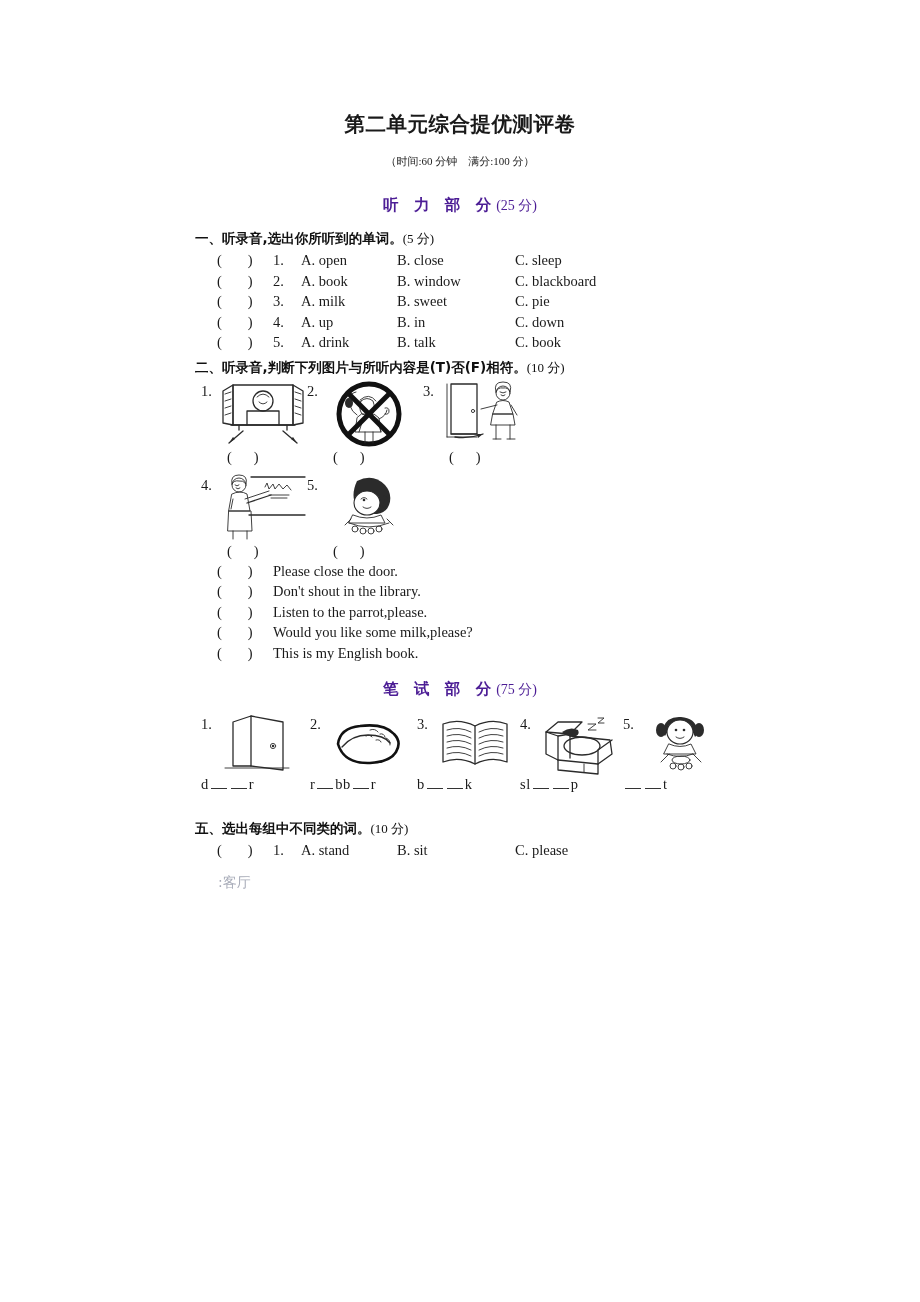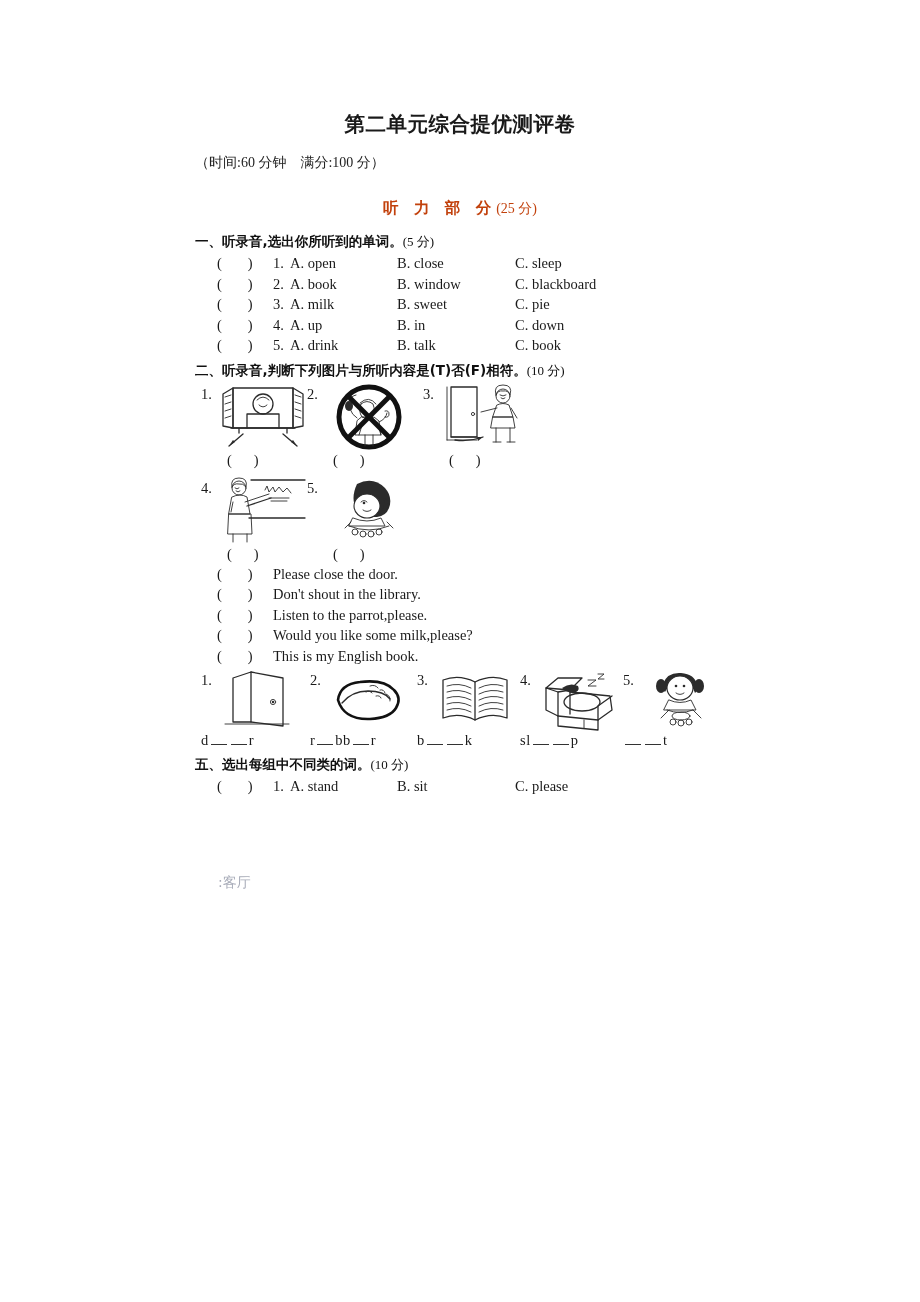"（时间:60 分钟 满分:100 分）" .paper-sub { font-size: 14px -> 11px; text-align: none -> center }
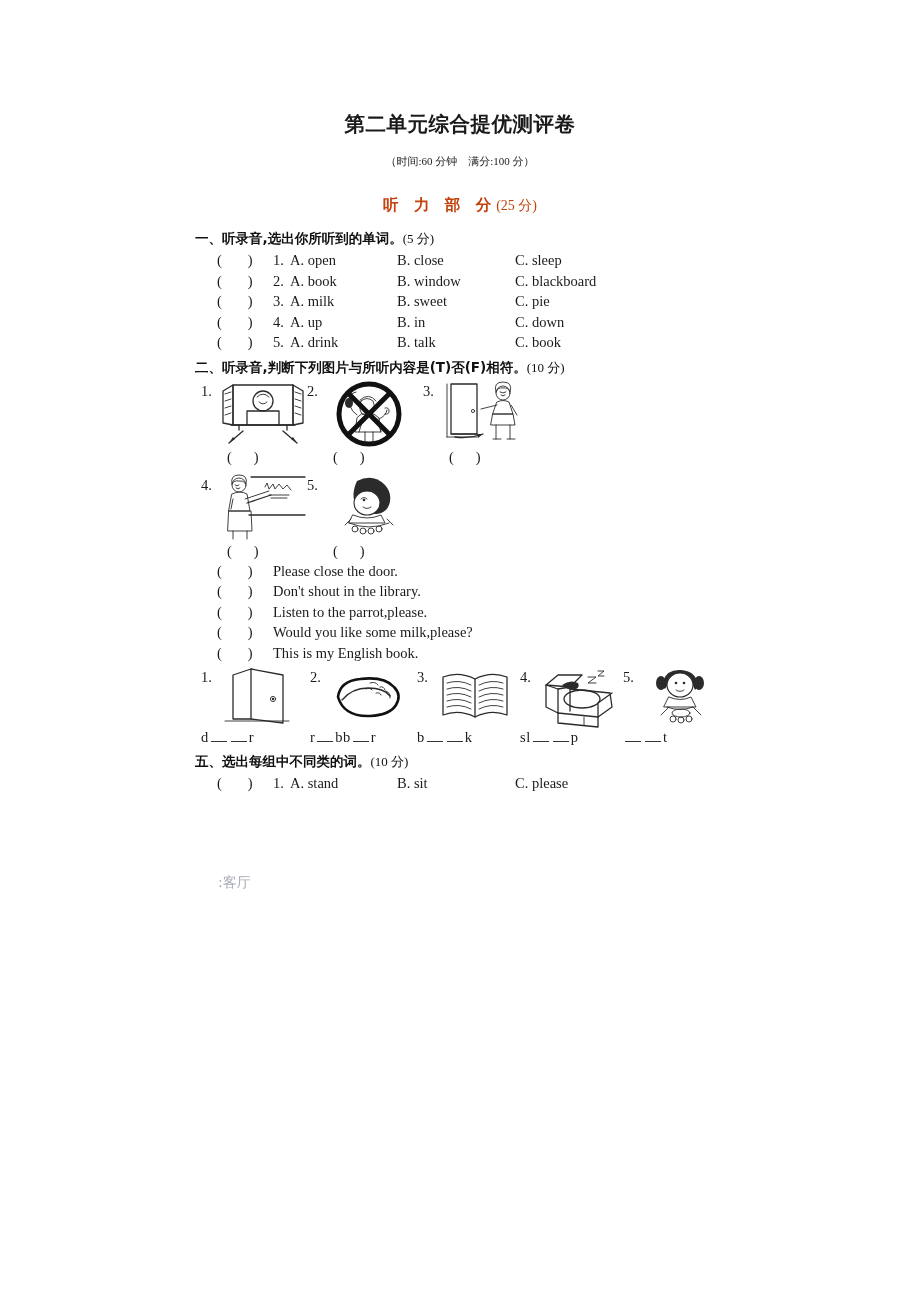"听 力 部 分(25 分)" .part-head { color: #c2410c -> #4c1d95 }
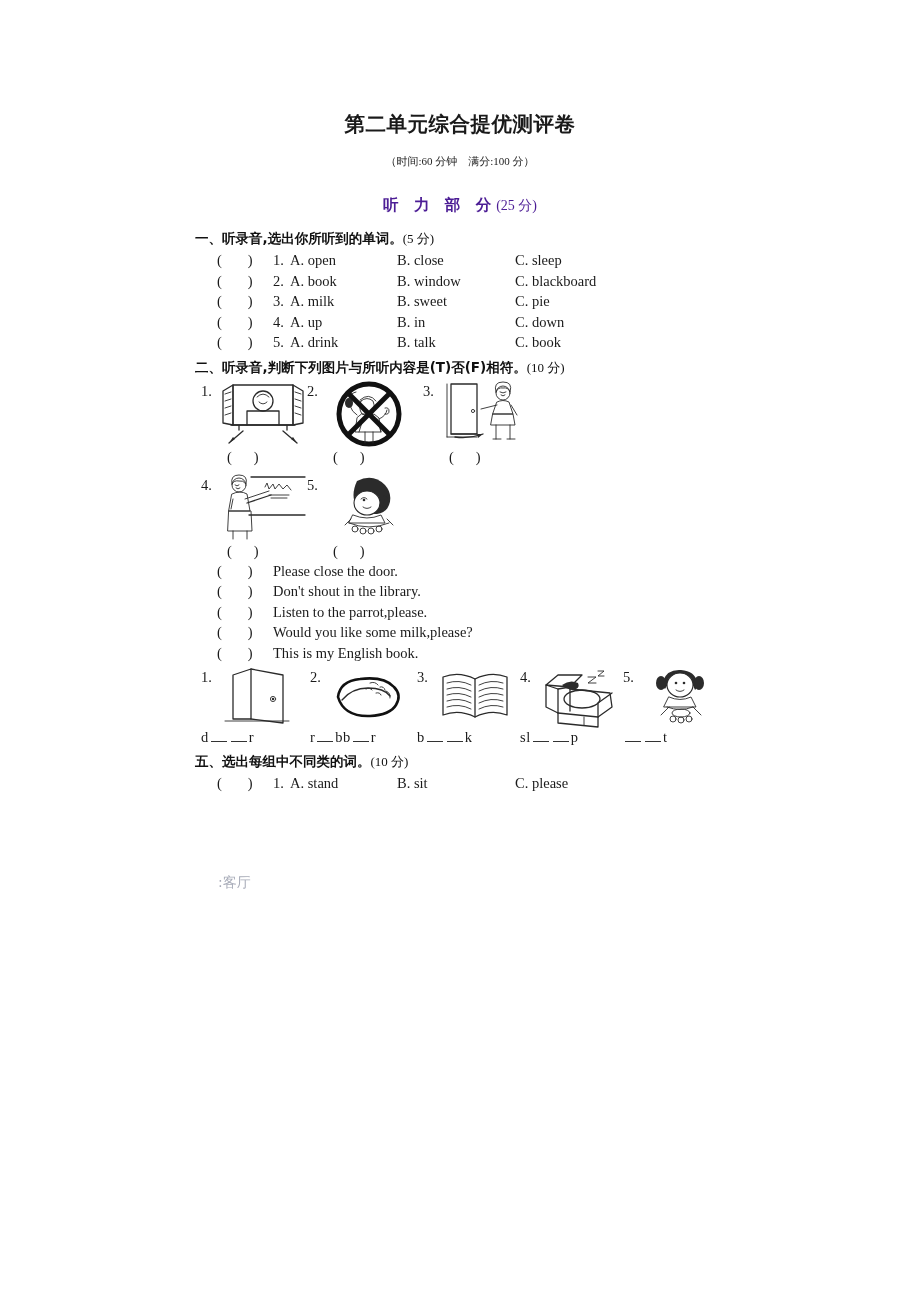"A. open" .optA { left: 95px -> 106px }
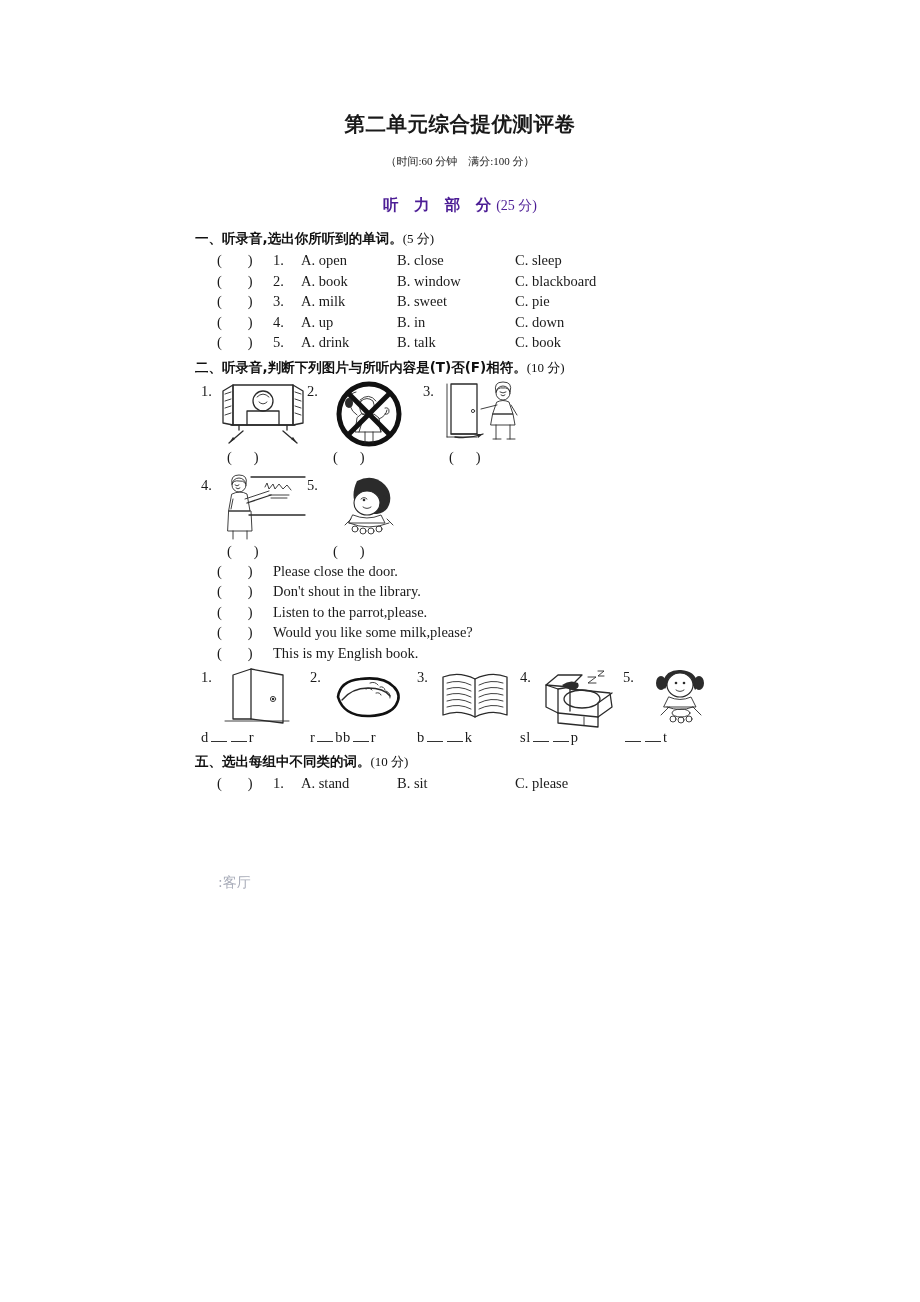"笔 试 部 分(75 分)" div.part-head { html: none -> <div> <span>笔 试 部 分</span><span>(75 分)</span> </div> }
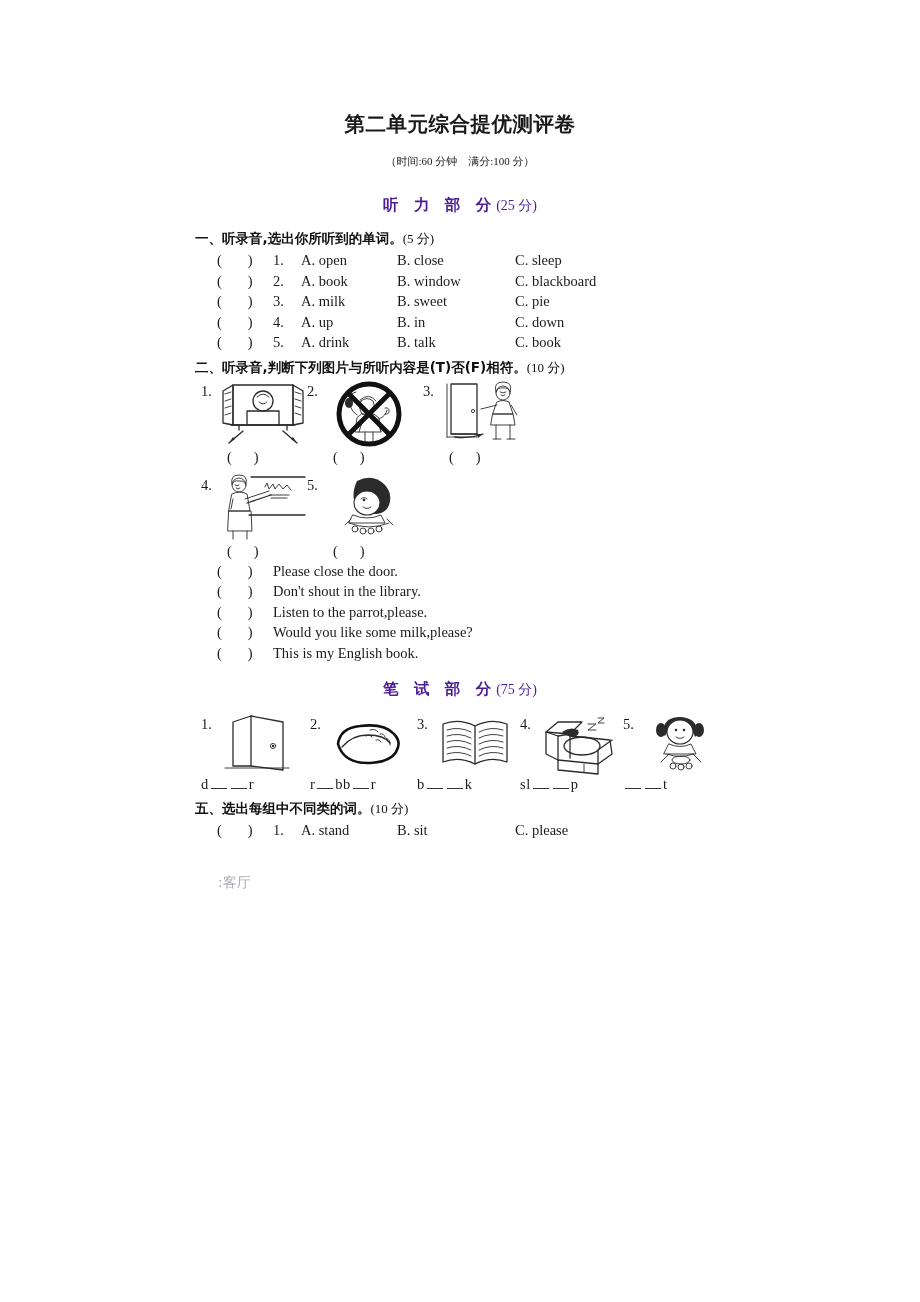"五、选出每组中不同类的词。(10 分)" div.sec-head { margin-top: 0 -> 20px }
